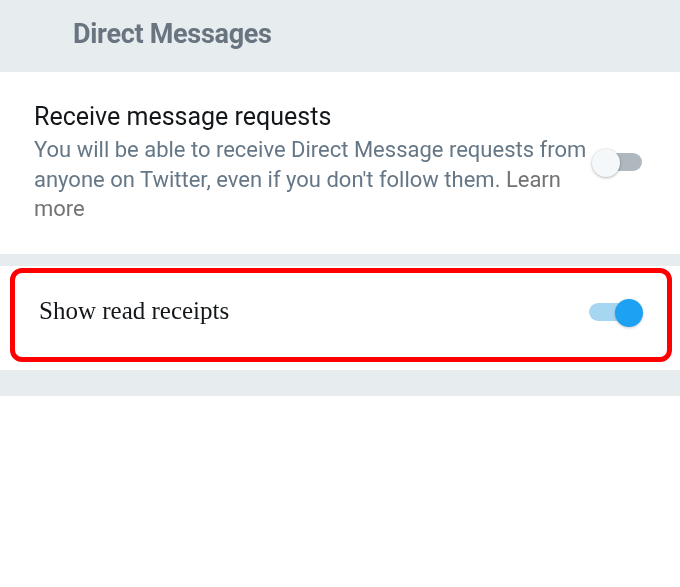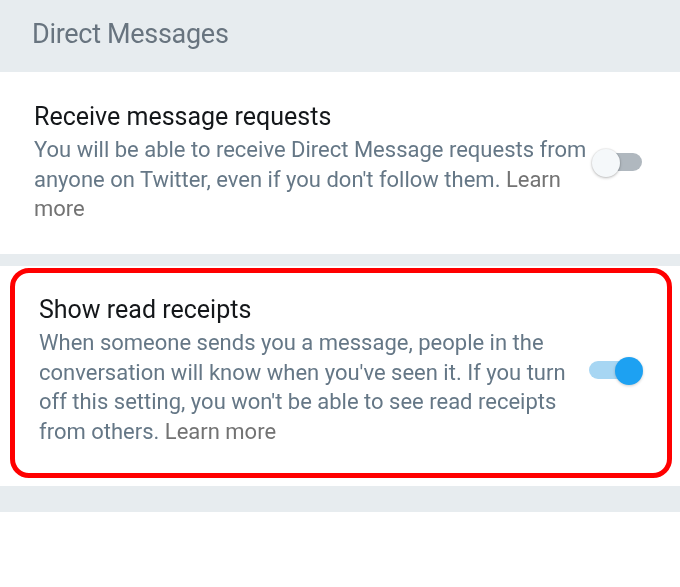"Direct Messages" .header h1 { font-weight: 400 -> 700; margin-left: none -> 41px }
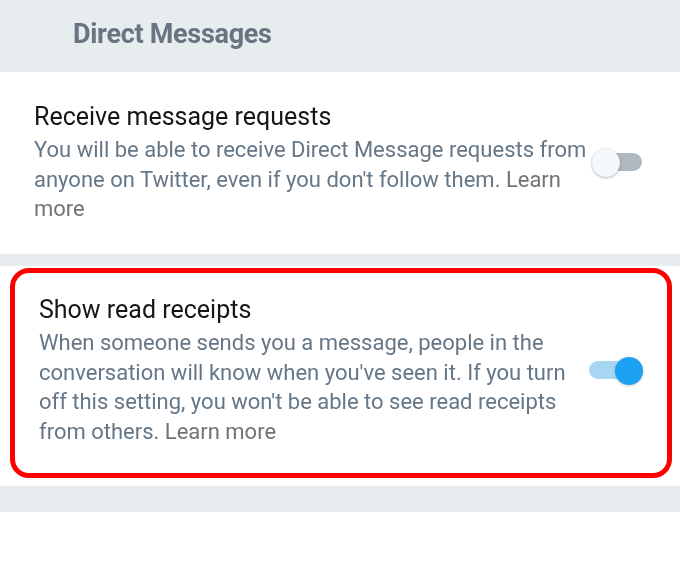"Show read receipts" .highlighted { border-radius: 19px -> 12px; font-family: none -> Liberation Serif, serif }
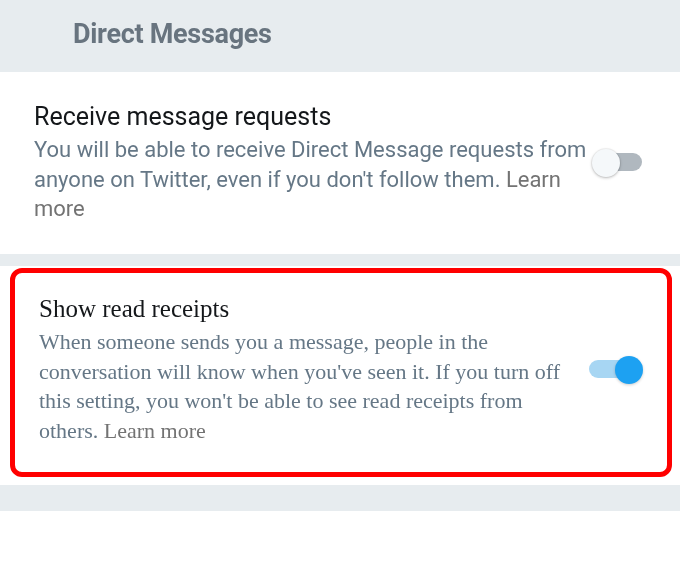"When someone sends you a" div.section-desc { html: <div> <span>When someone sends you a message, people in the conversation will know when you've seen it. If you turn off this setting, you won't be able to see read receipts from others. </span><span>Learn more</span> </div> -> none }
